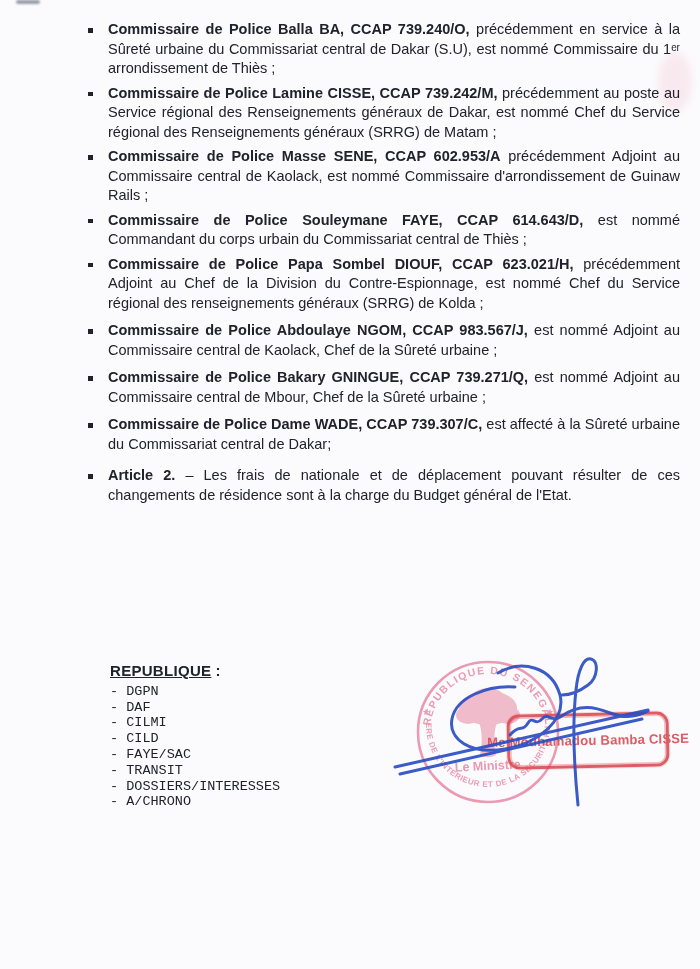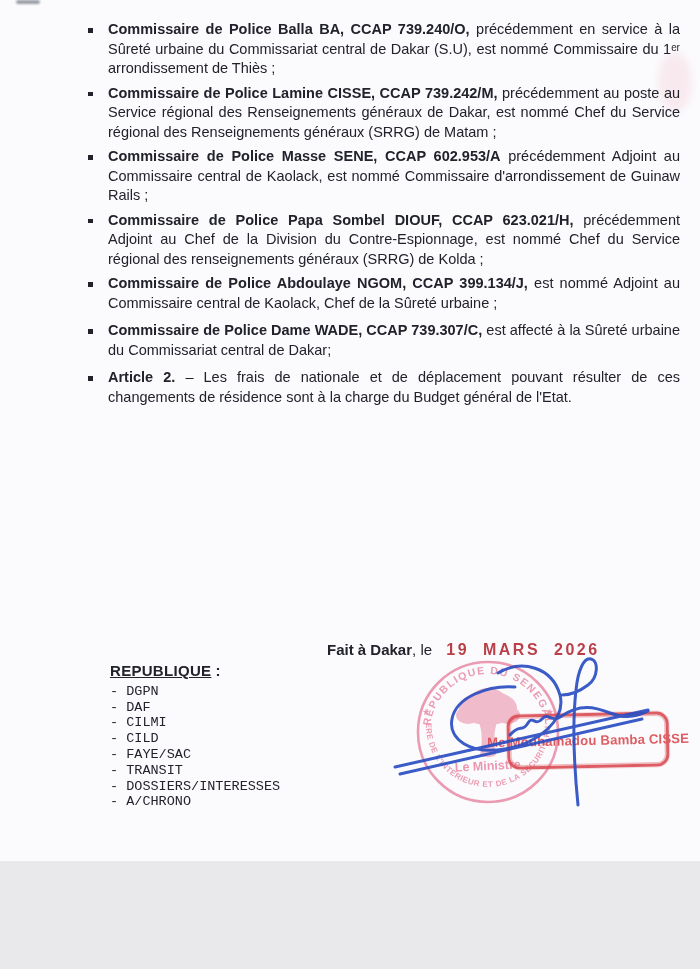"Commissaire de Police Balla BA," .page { height: 861px -> 969px }
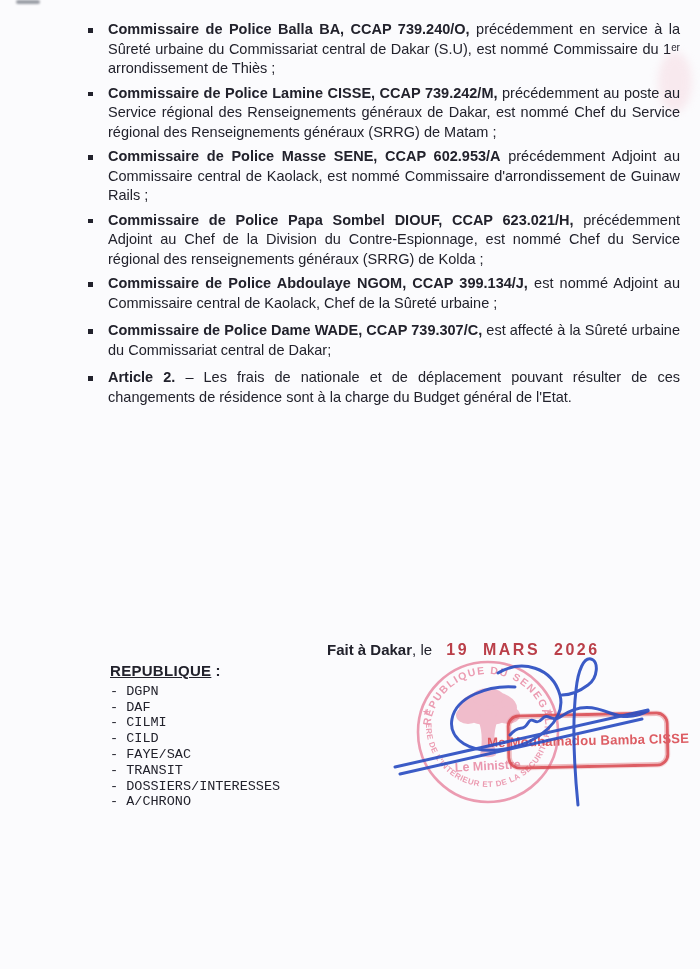"Commissaire de Police Souleymane FAYE," li { html: none -> <li><span>Commissaire de Police Souleymane FAYE, CCAP 614.643/D,</span> <span>est nommé Commandant du corps urbain du Commissariat central de Thiès ;</span></li> }
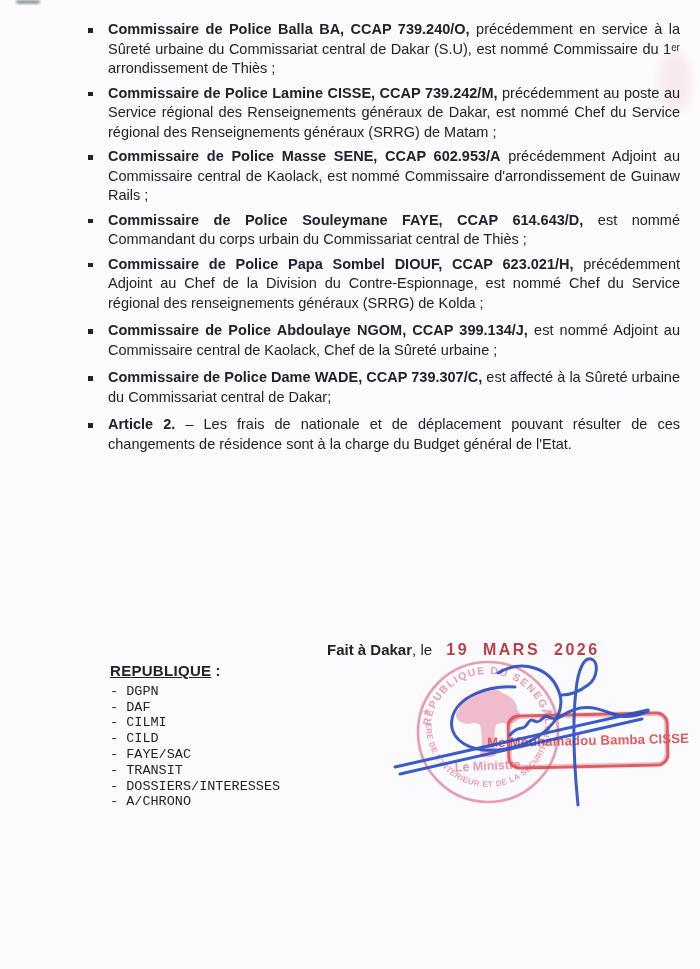"Commissaire de Police Abdoulaye NGOM," span.b { text: 399.134/J -> 983.567/J }
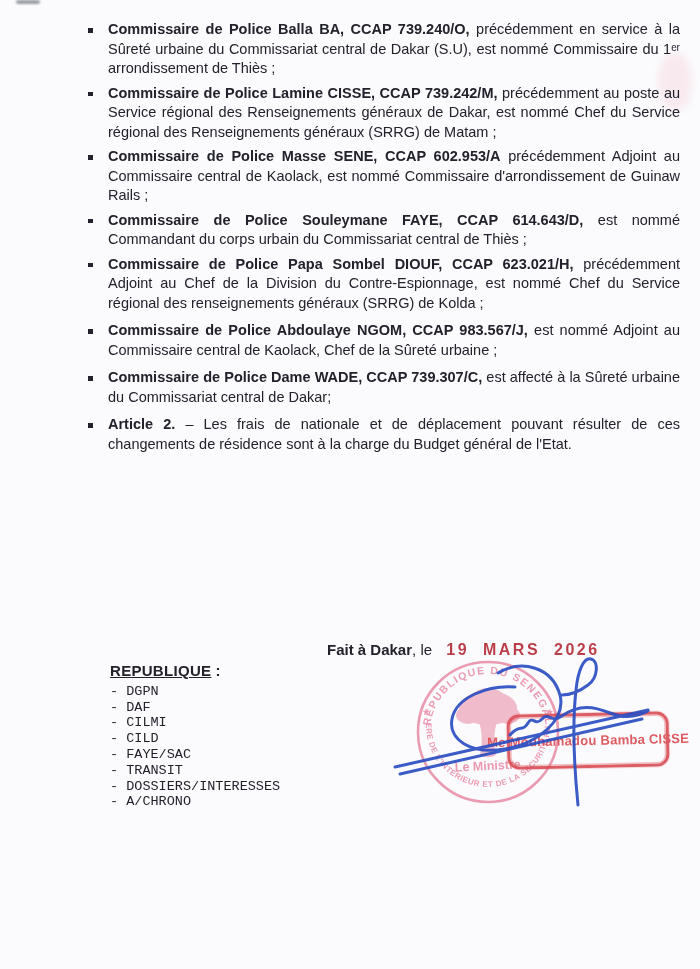"Commissaire de Police Bakary GNINGUE," li { html: none -> <li><span>Commissaire de Police Bakary GNINGUE, CCAP 739.271/Q,</span> <span>est nommé Adjoint au Commissaire central de Mbour, Chef de la Sûreté urbaine ;</span></li> }
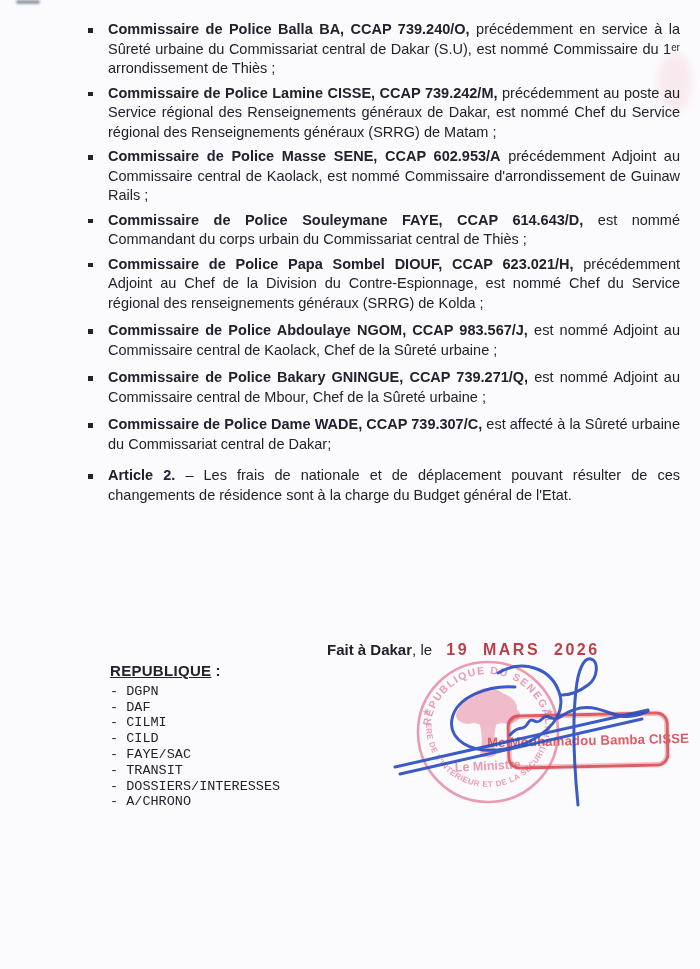"Fait à Dakar, le 19" div.dateline { html: <div> <span>Fait à Dakar</span><span>, le</span> <span>19 MARS 2026</span> </div> -> none }
